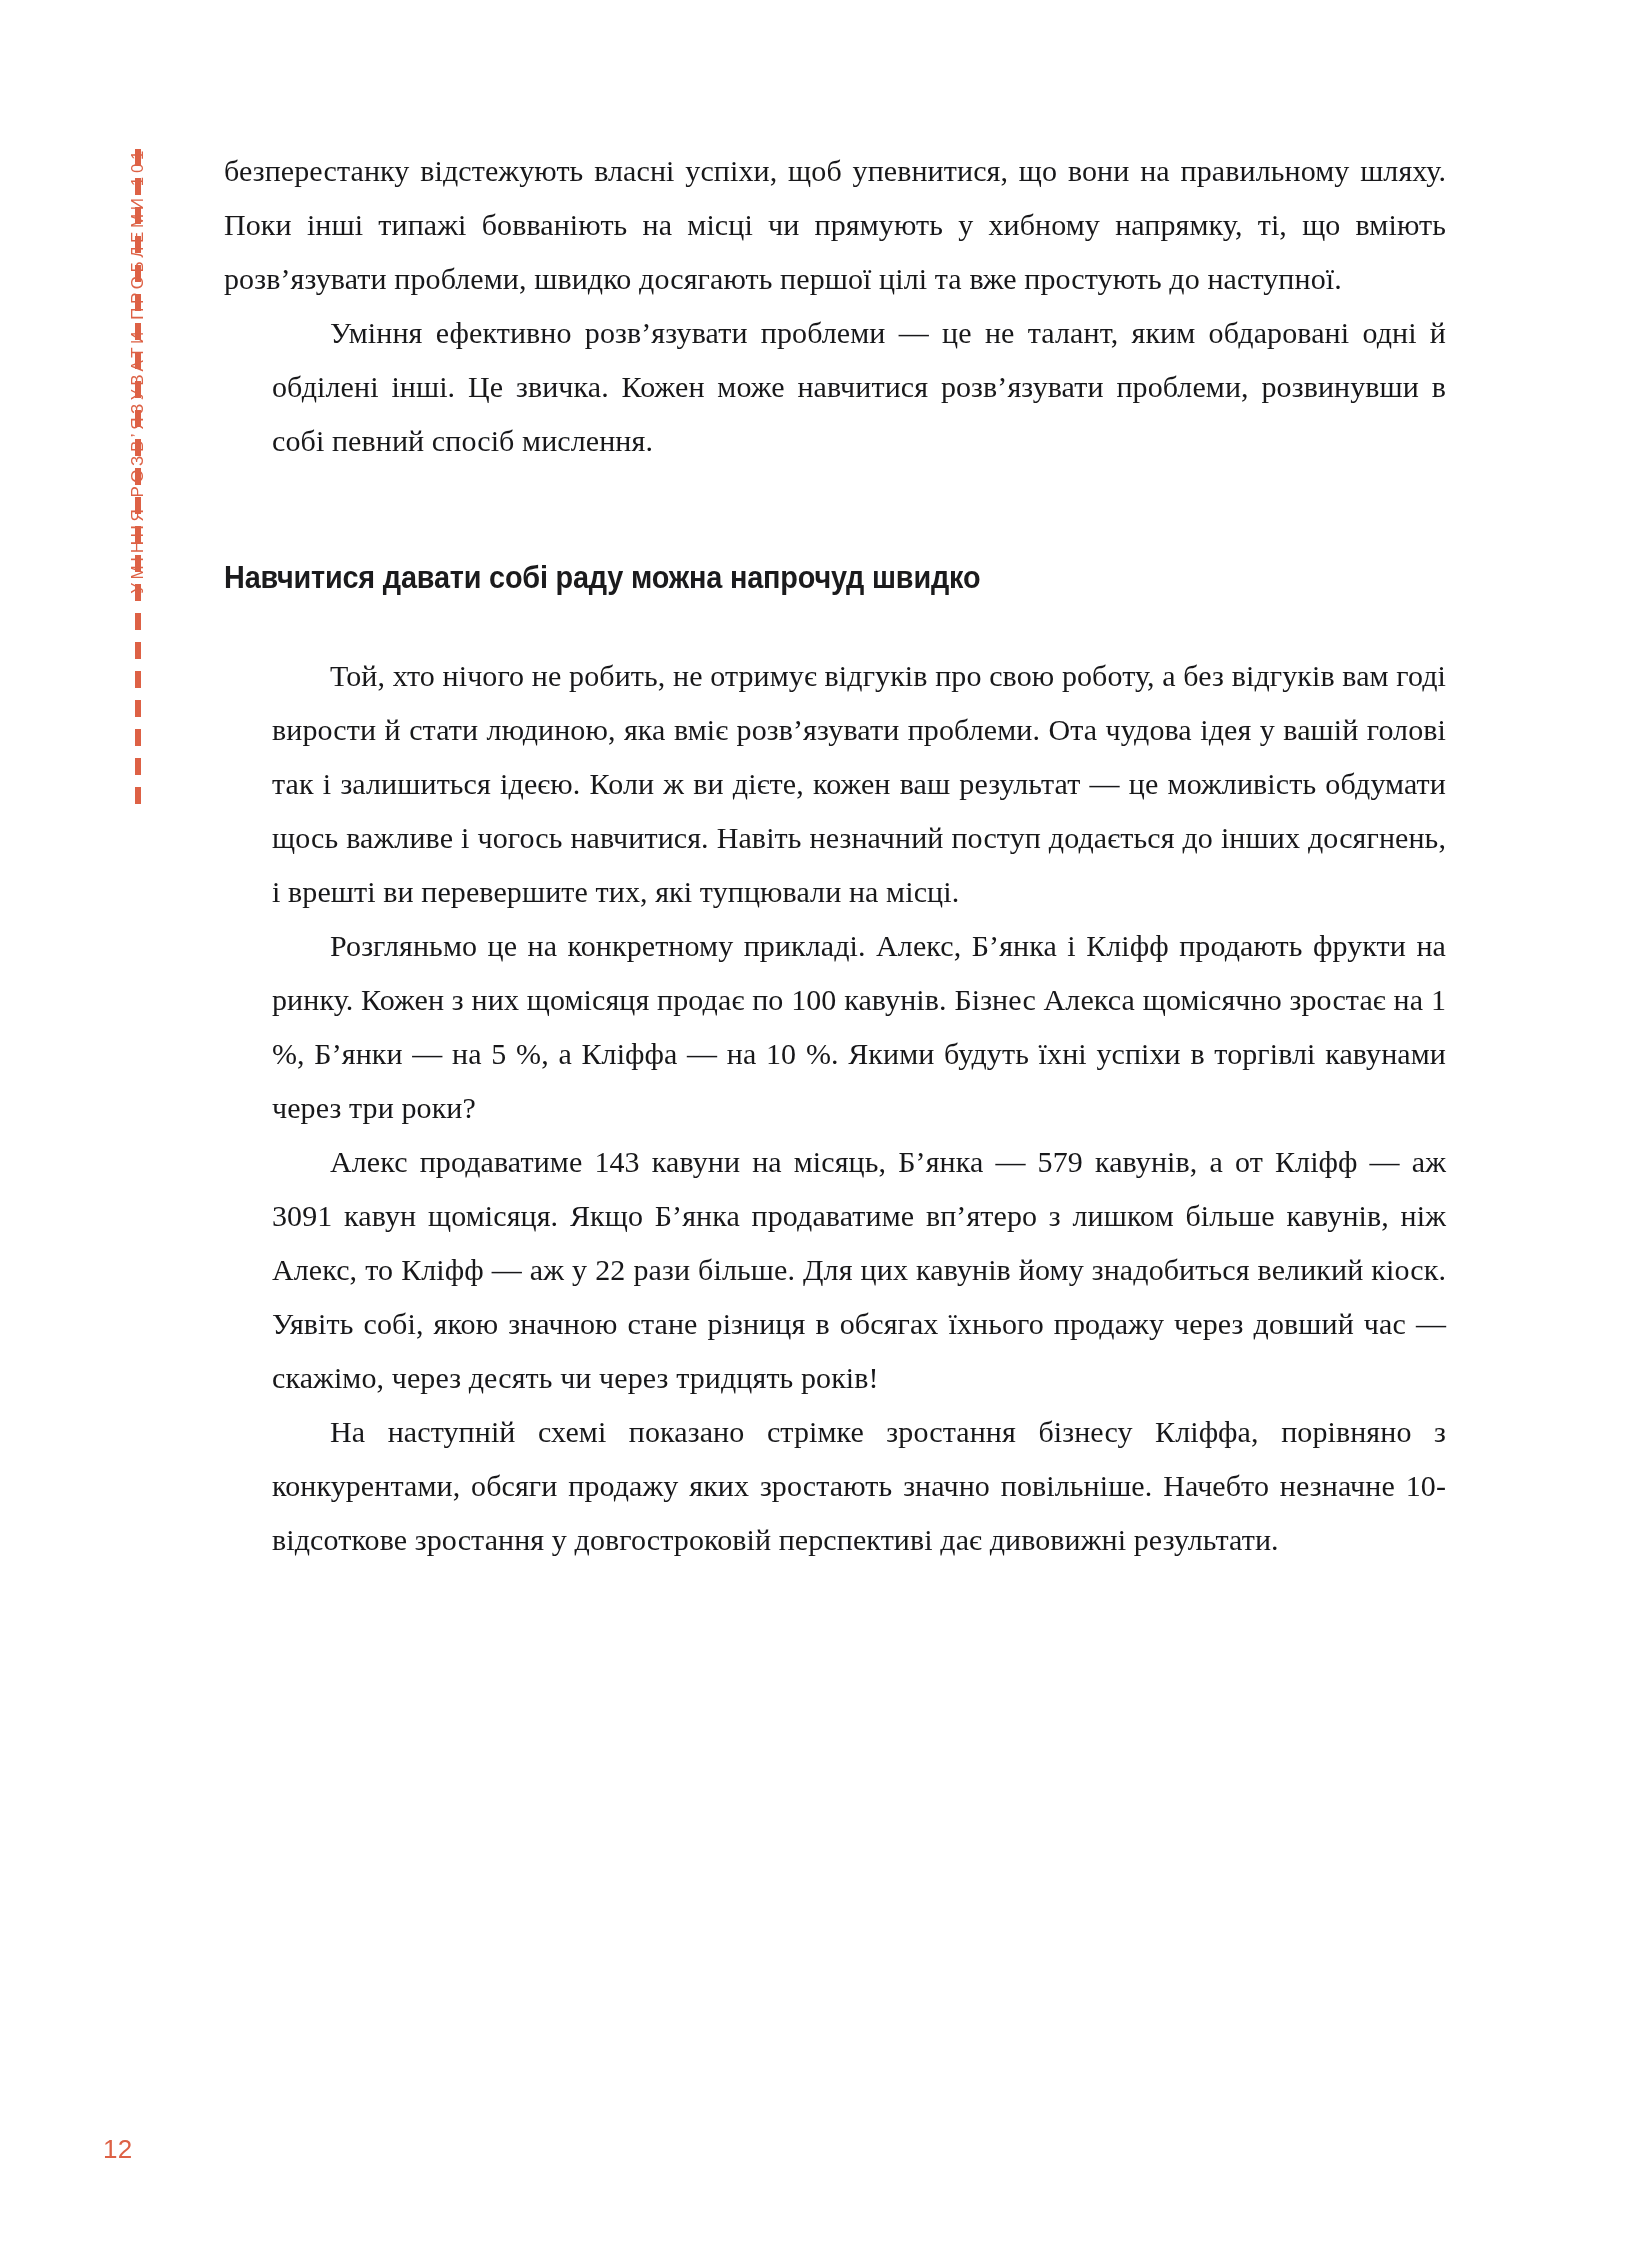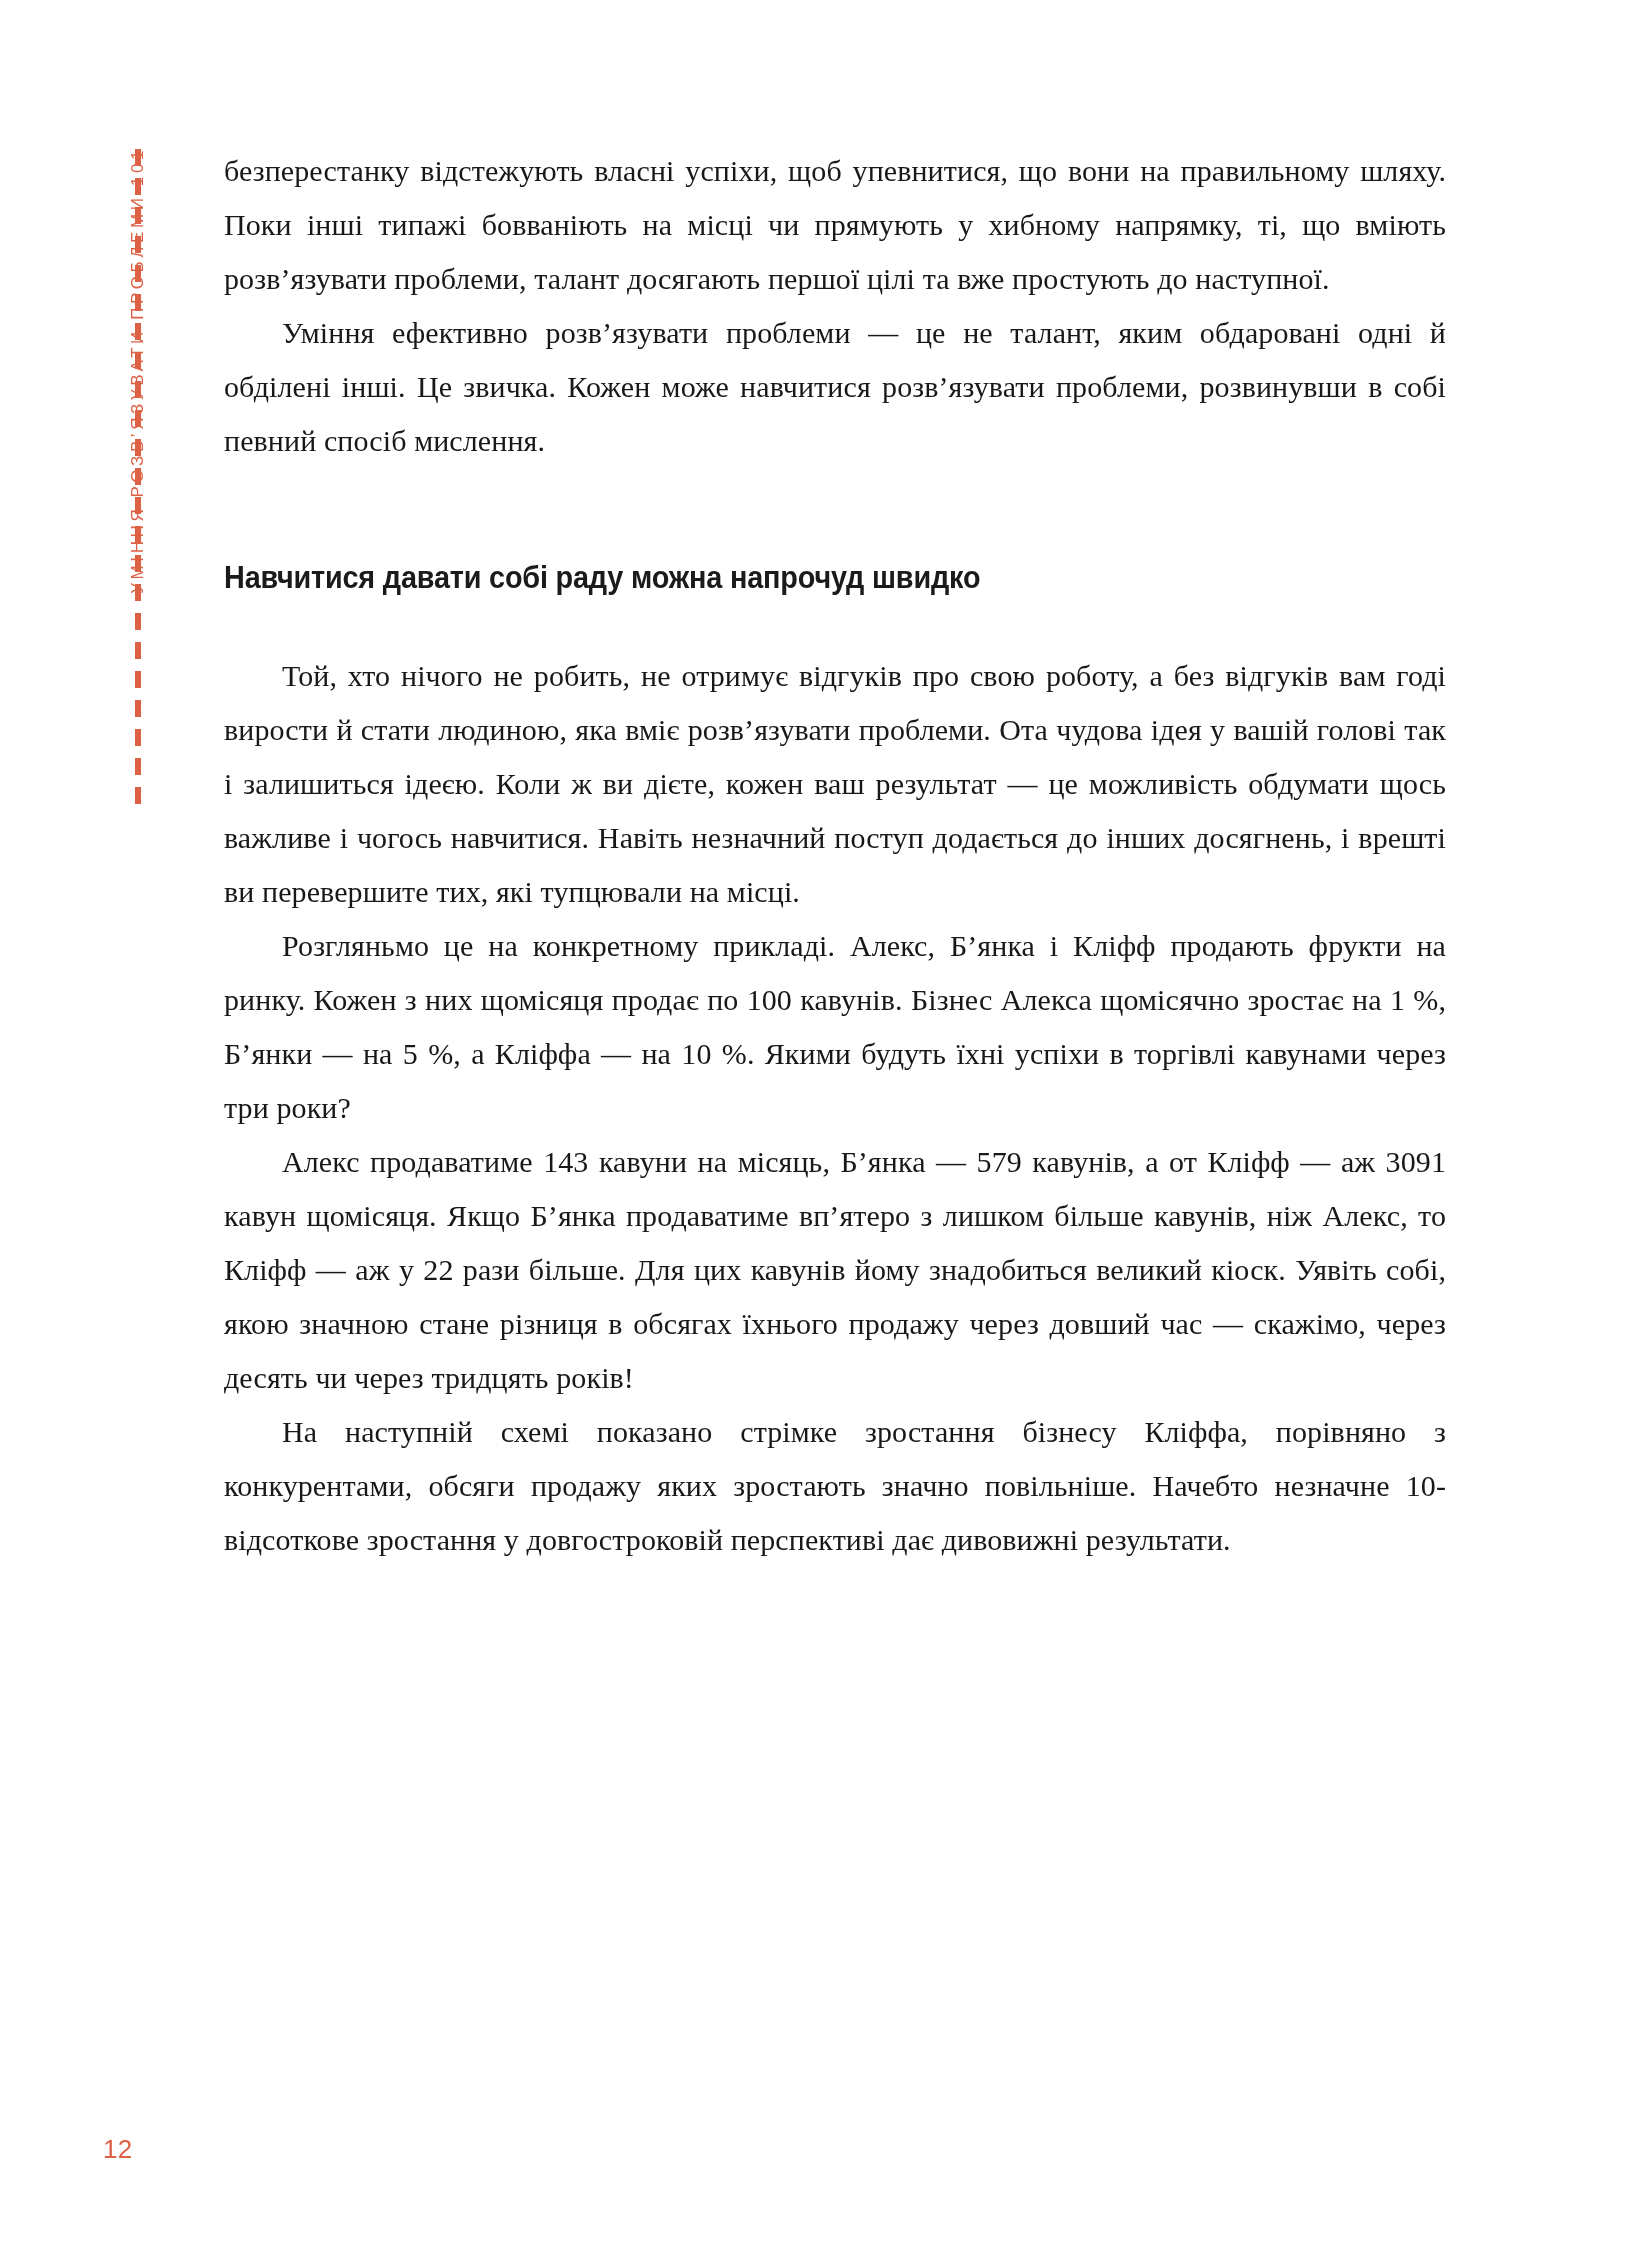"безперестанку відстежують власні успіхи," p.body { text: талант -> швидко }
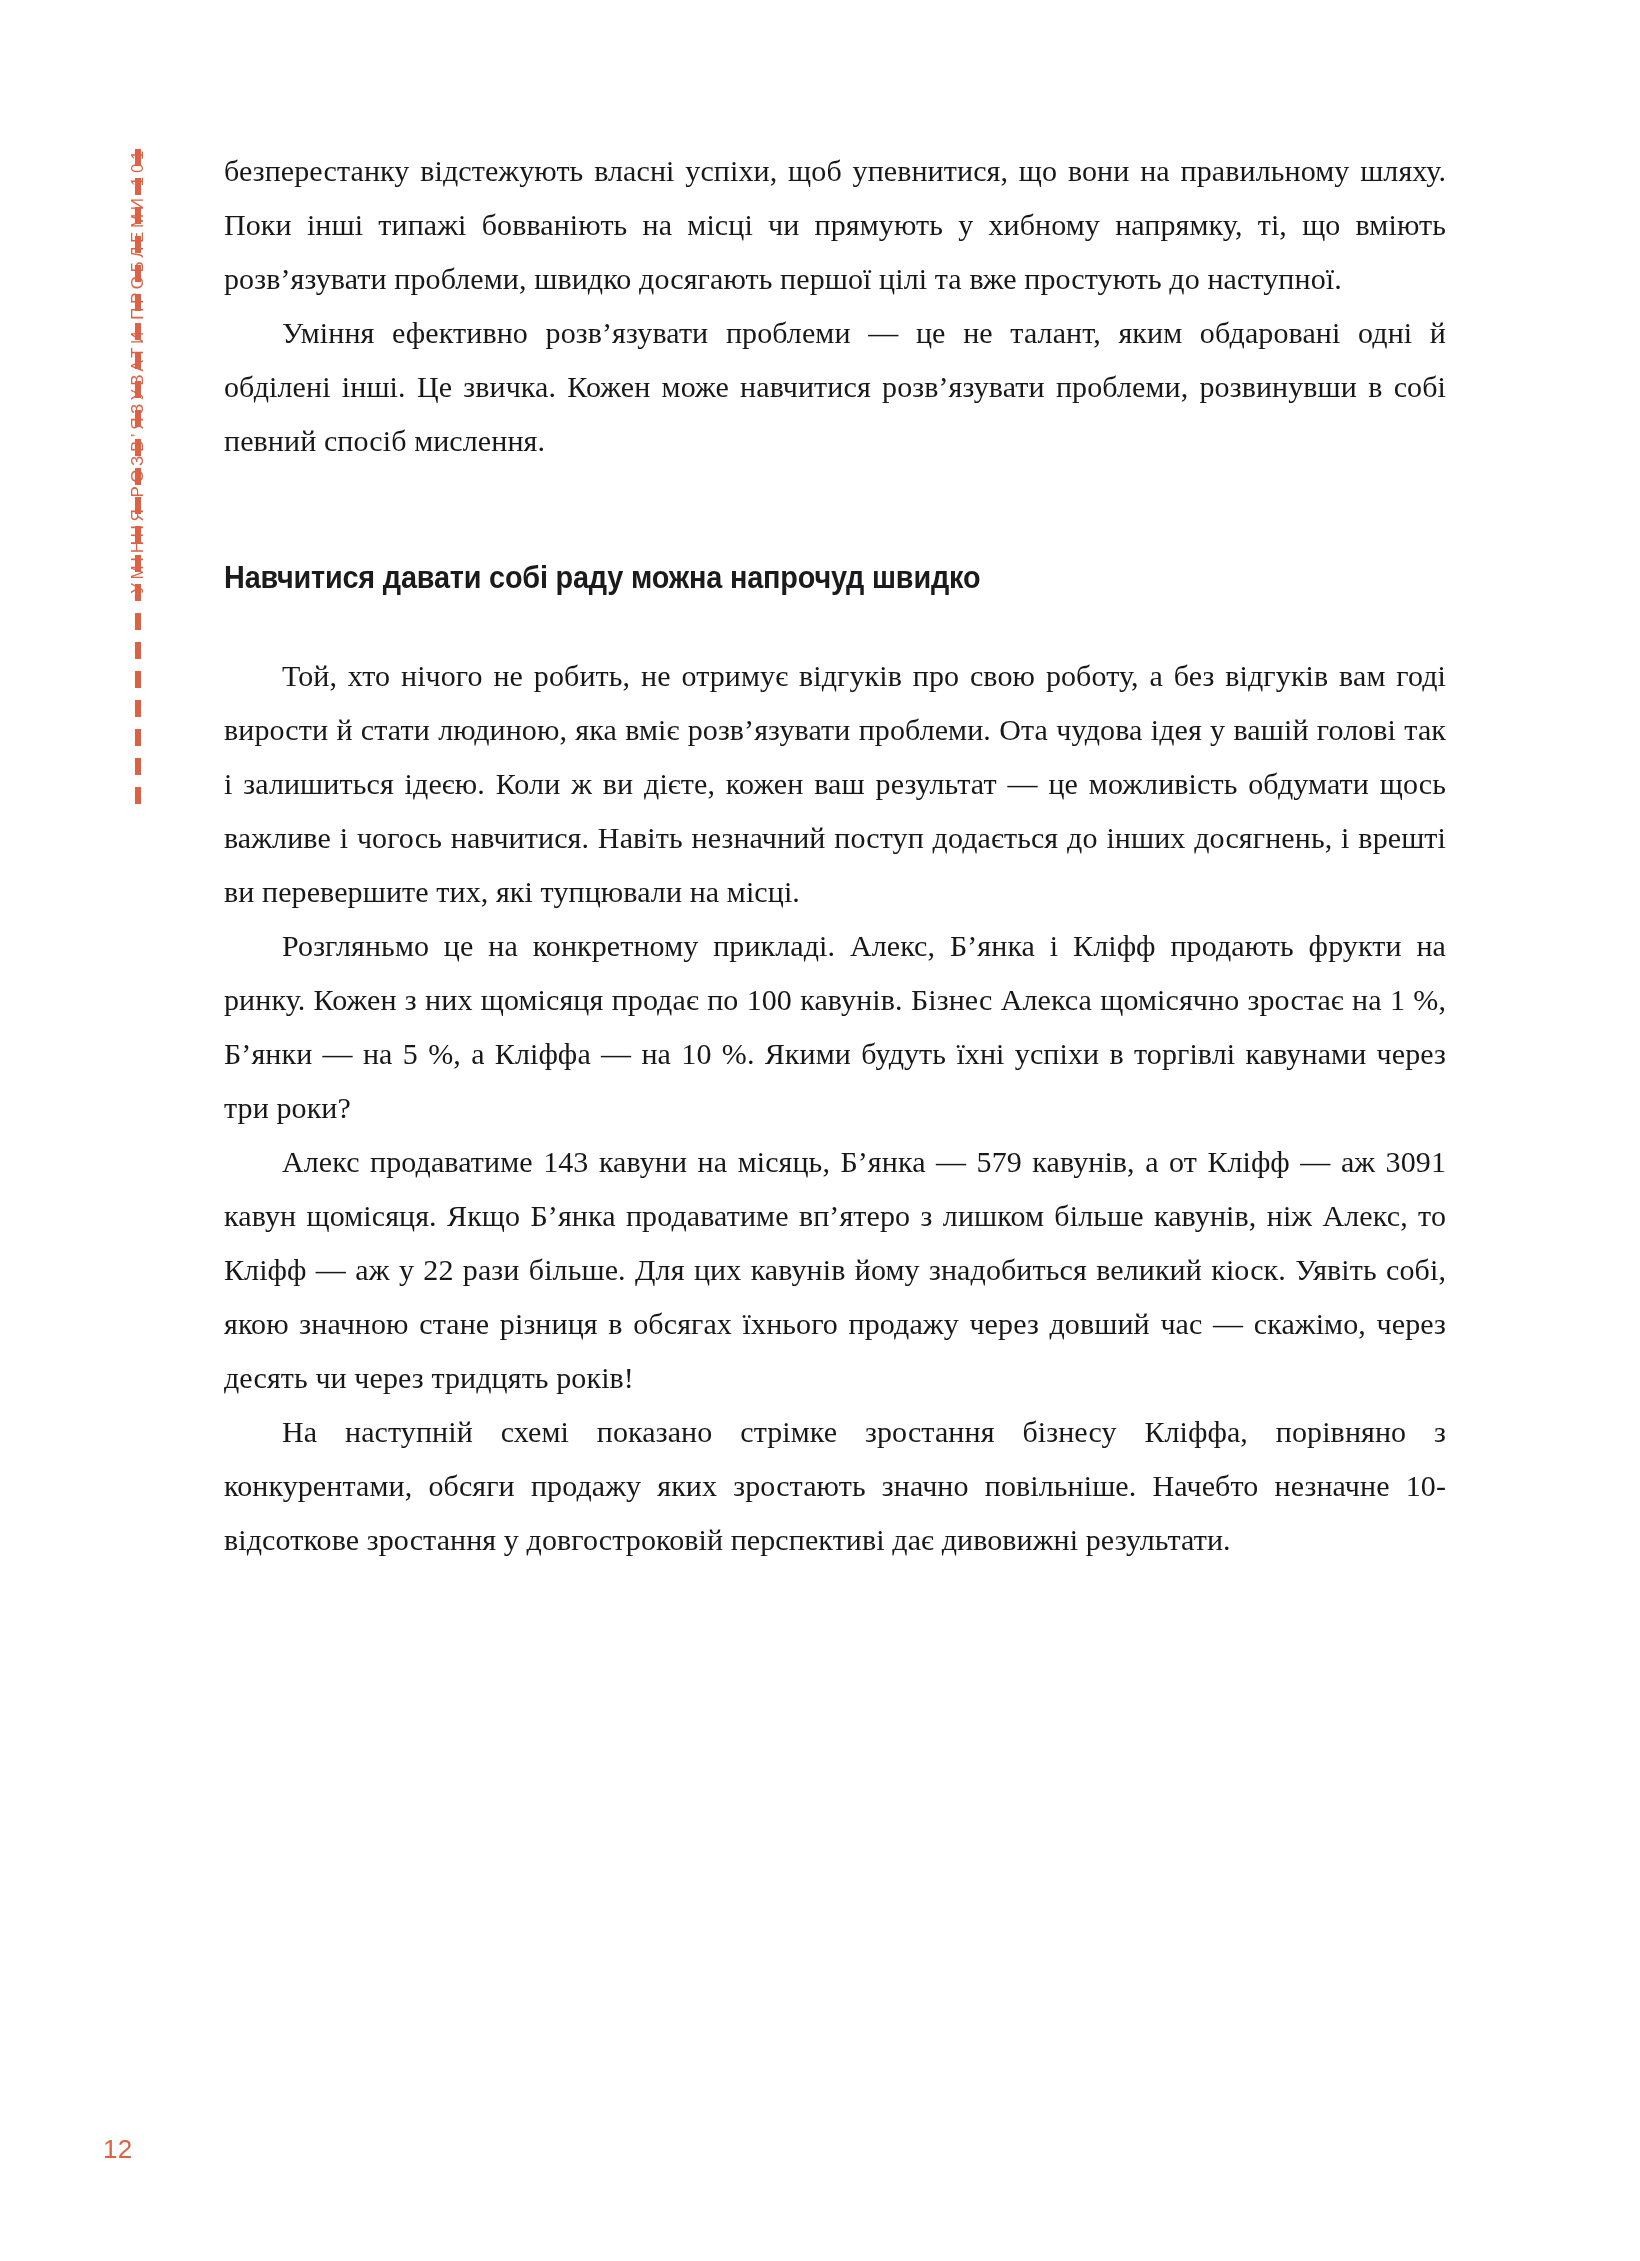"Уміння ефективно розв’язувати проблеми —" p.body.indent { margin-left: none -> 48px }
